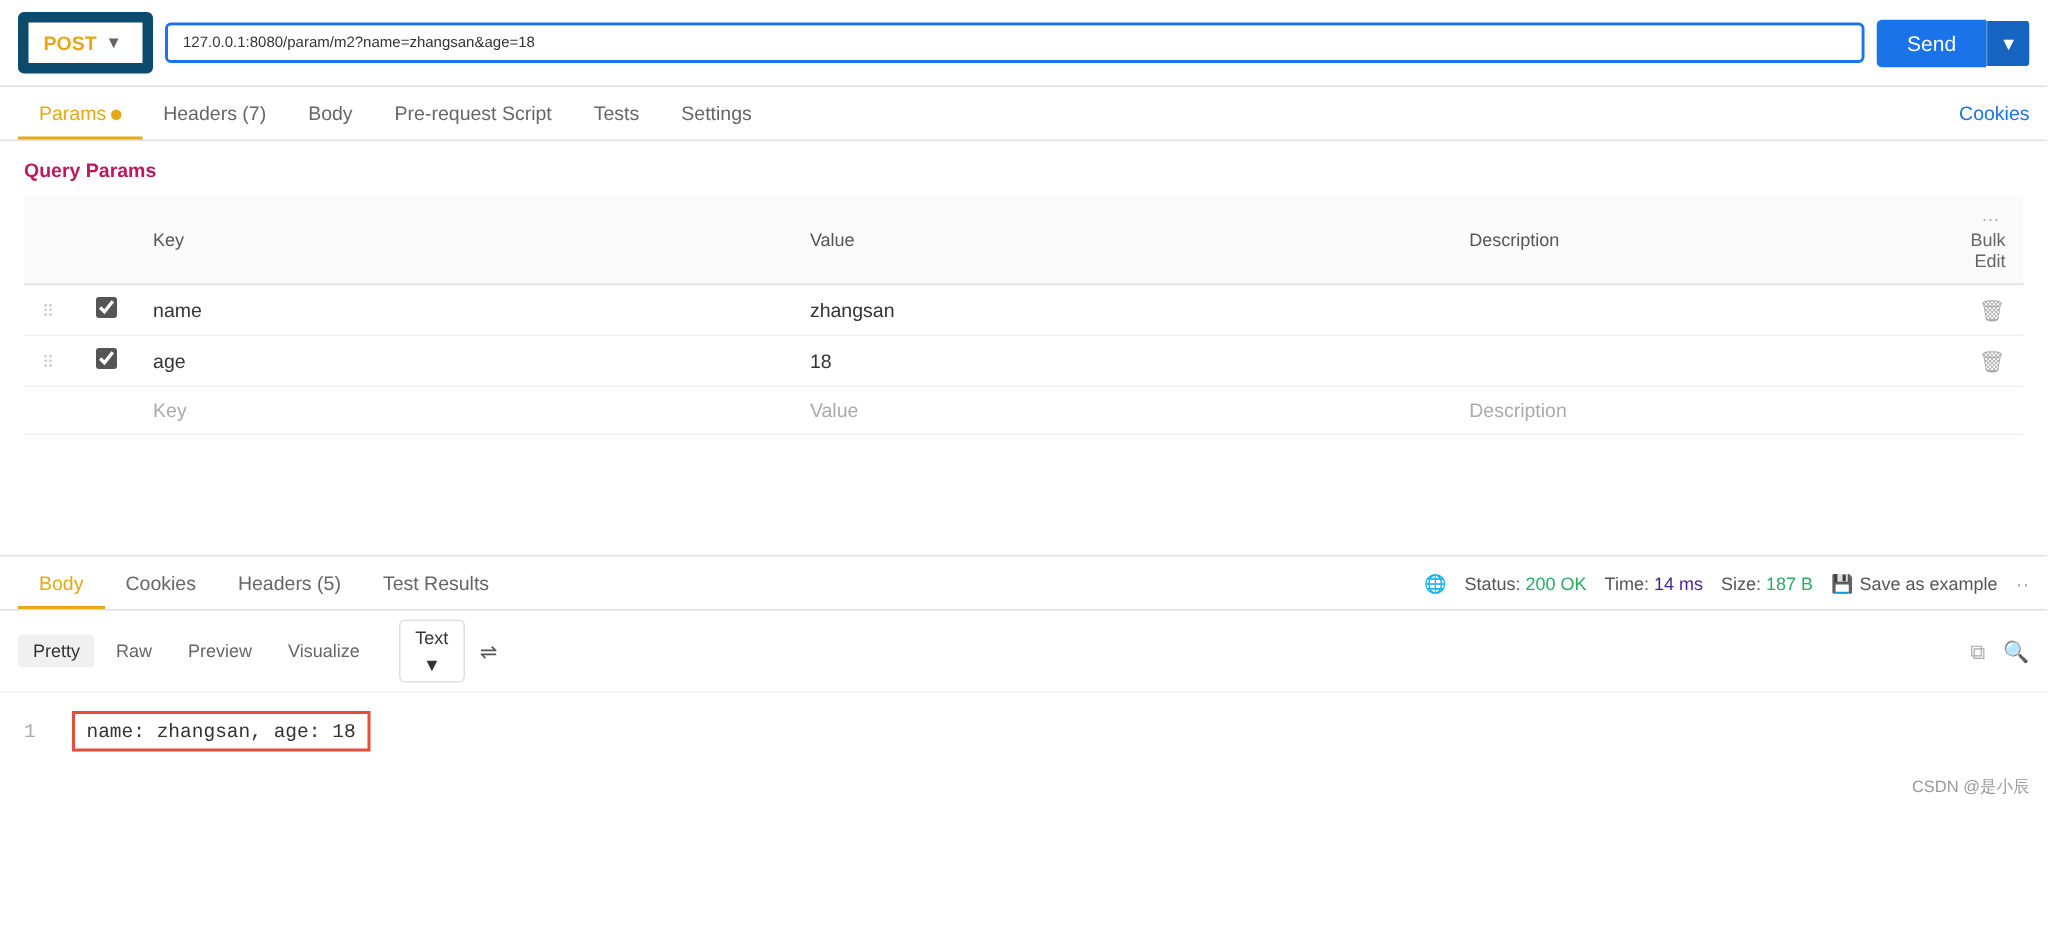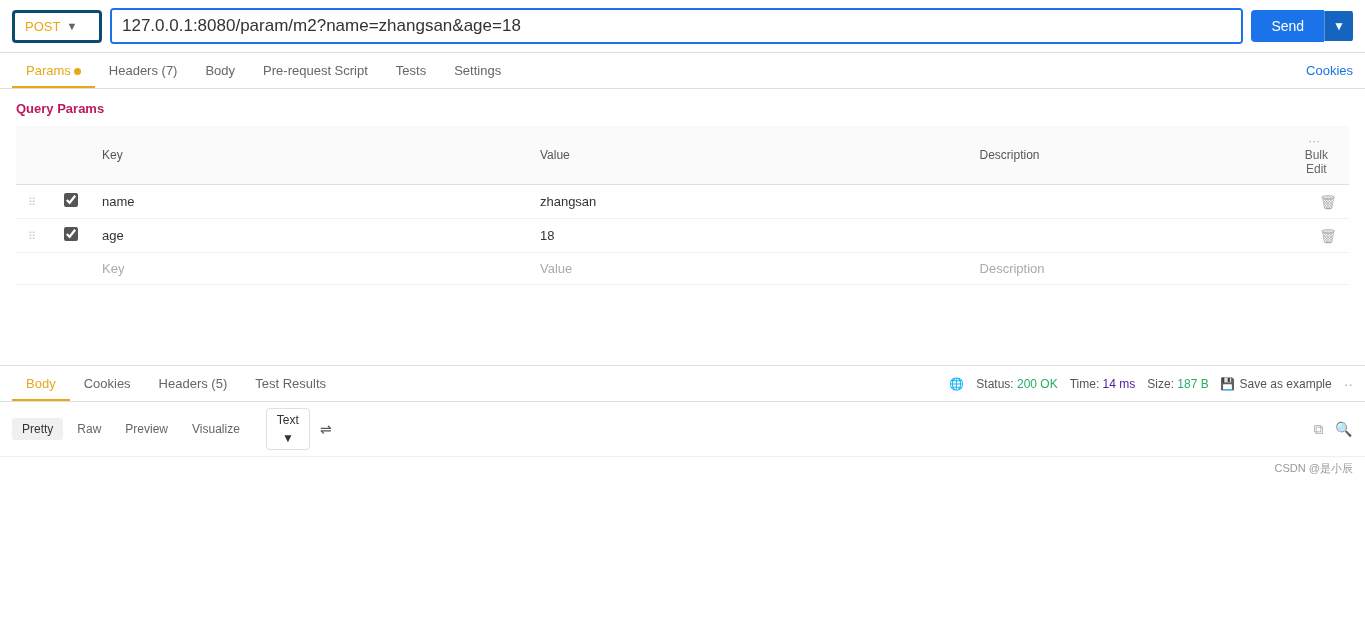"POST" .method-select { border: 3px solid #0c4a6e -> 7px solid #0c4a6e; font-weight: 400 -> 700 }
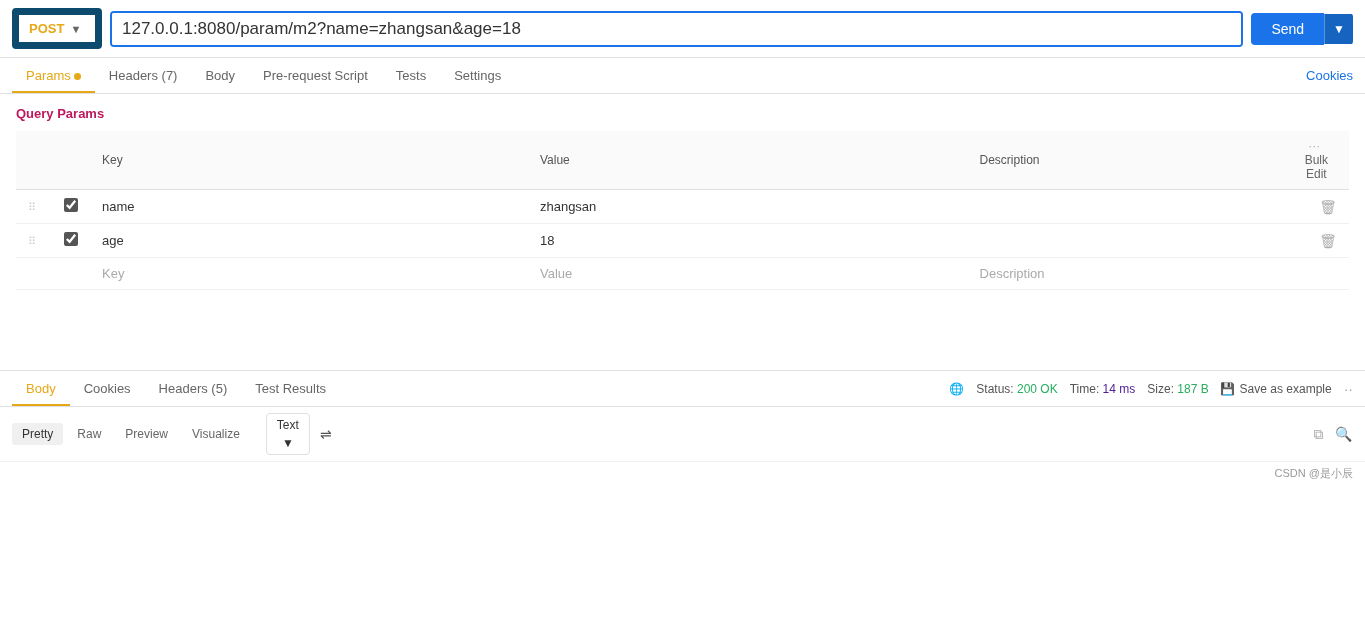"127.0.0.1:8080/param/m2?name=zhangsan&ag" .url-input { font-size: 17px -> 10px }
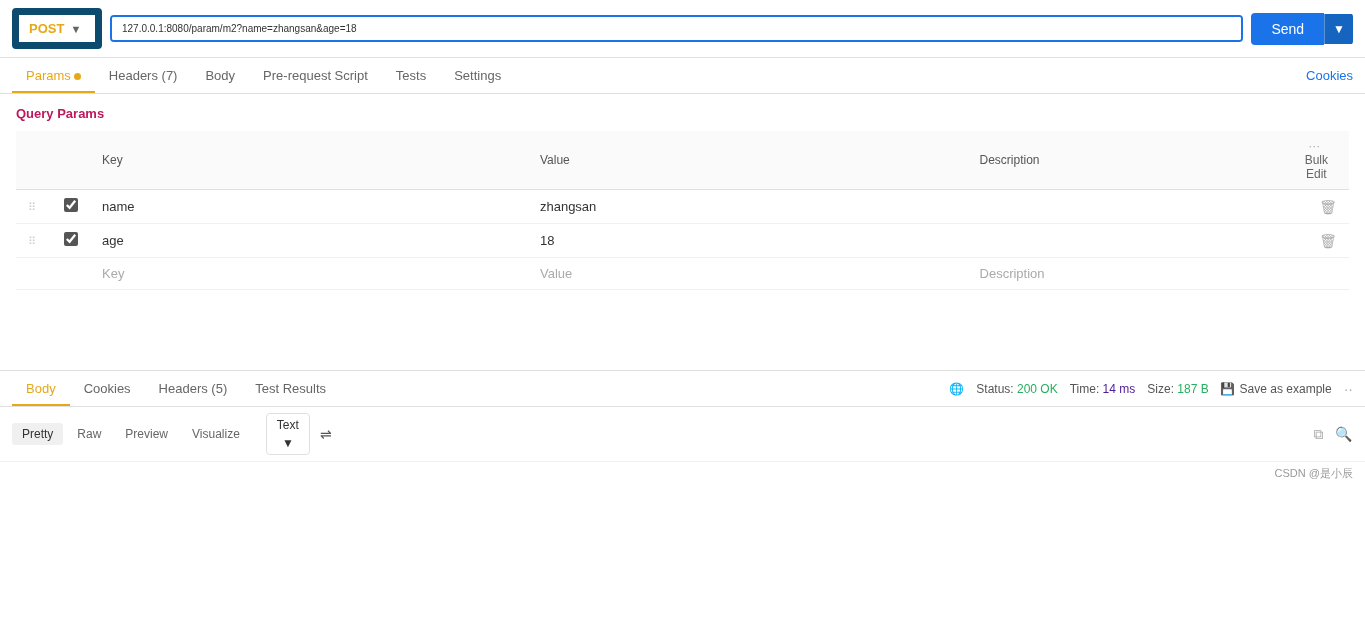"··· Bulk Edit" .params-table th.col-actions { text-align: center -> right }
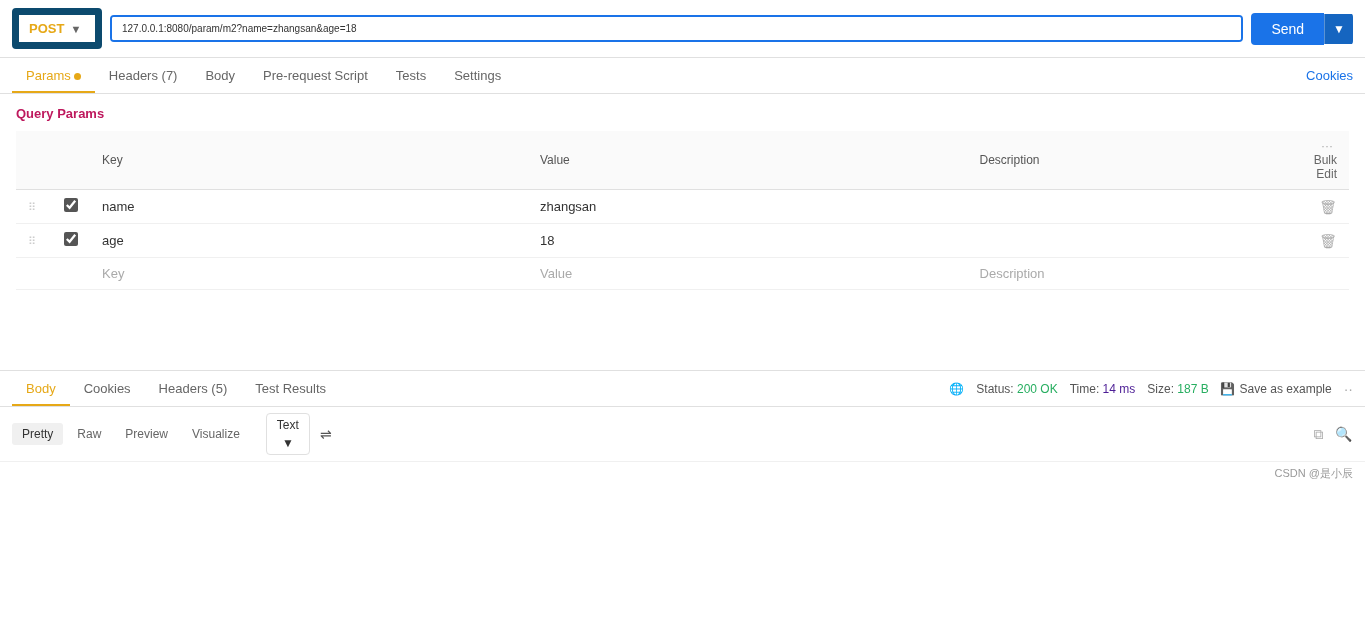"1 name: zhangsan, age: 18" div.response-body { html: none -> <div> <span>1</span> <span>name: zhangsan, age: 18</span> </div> }
